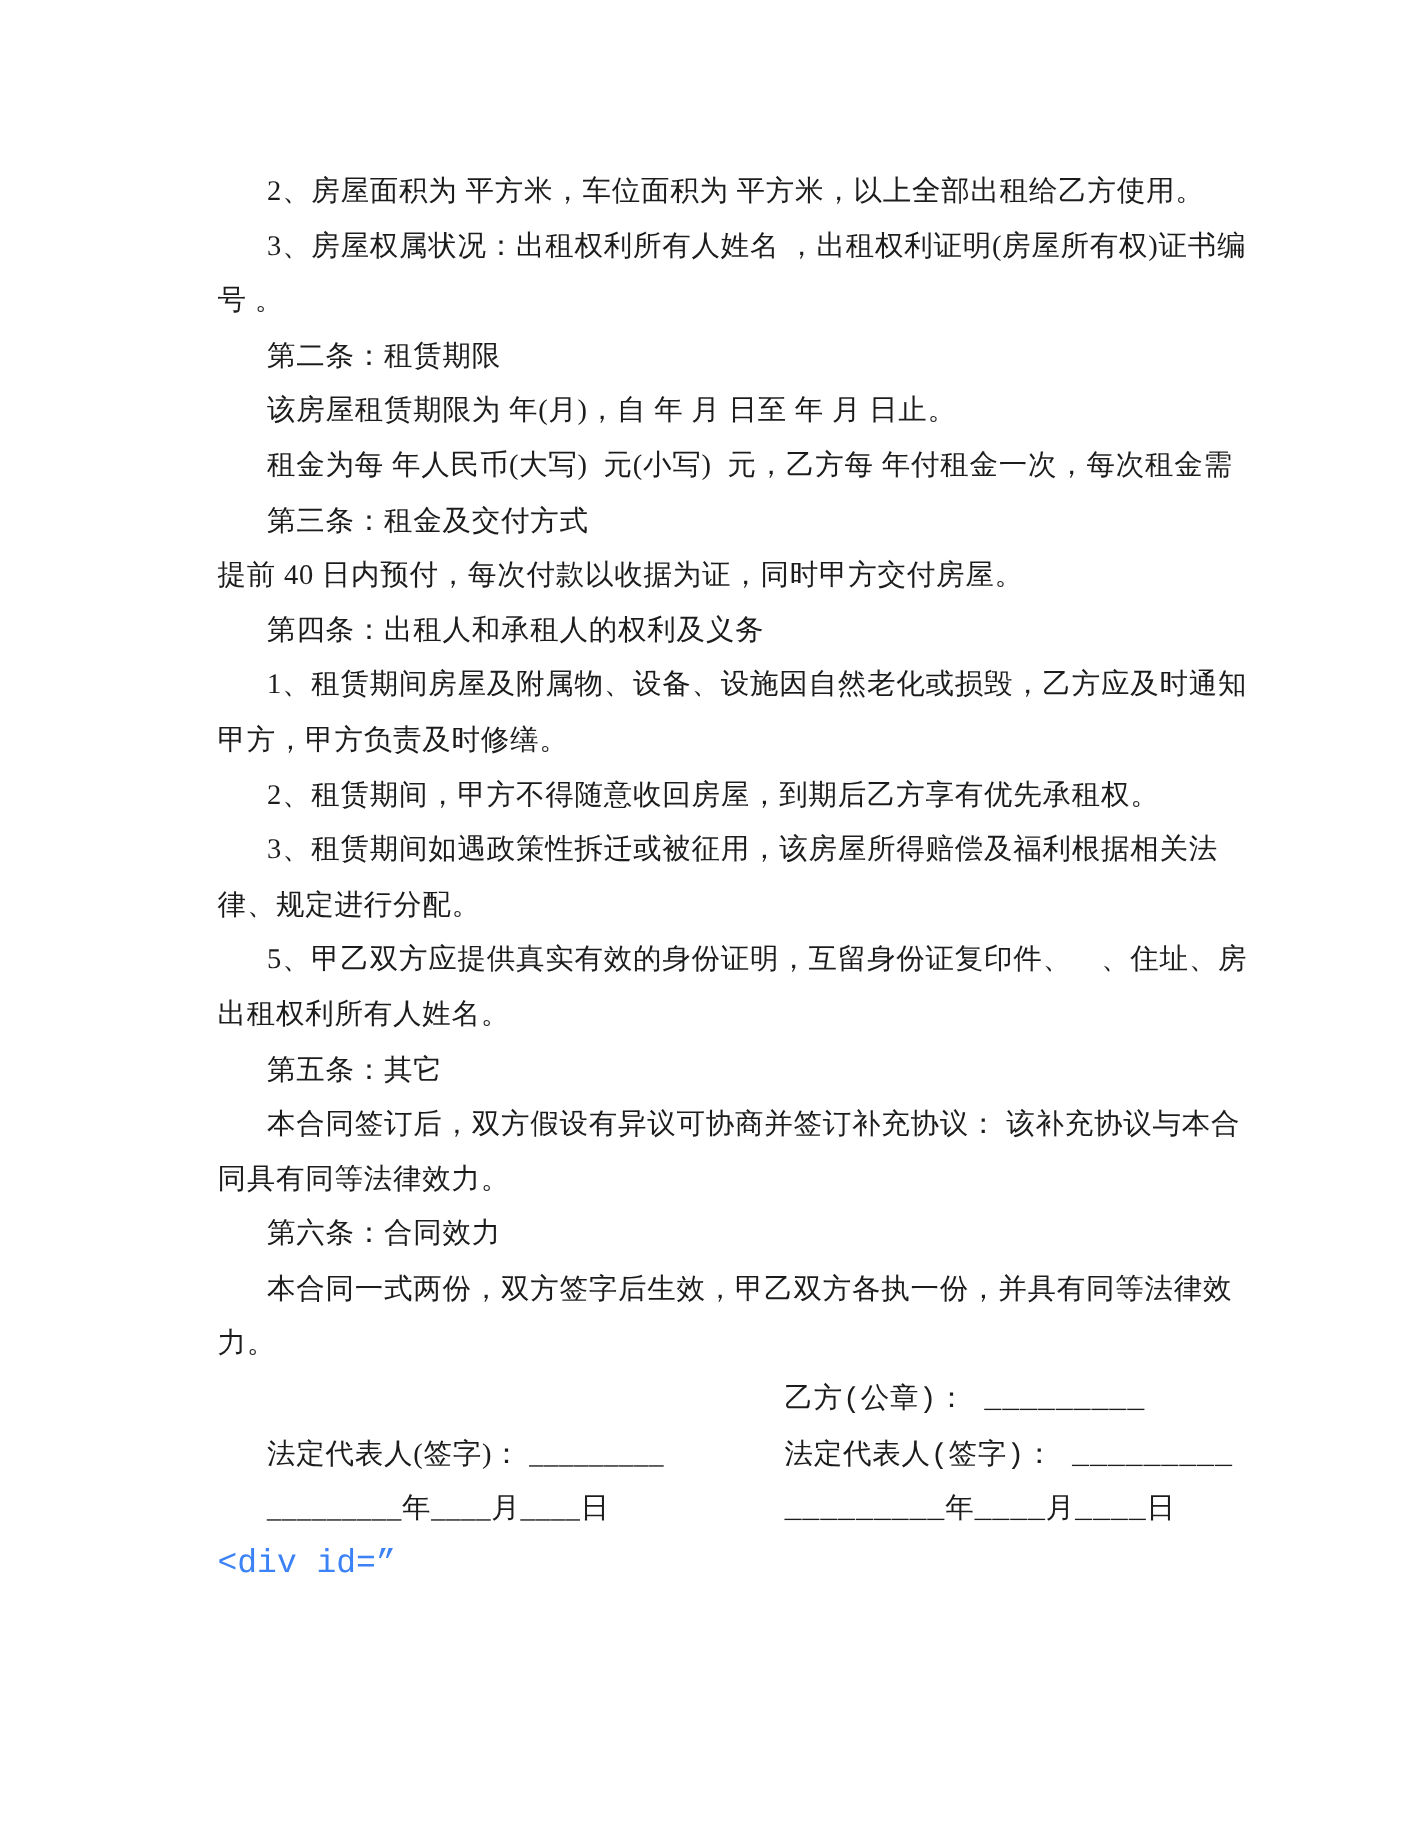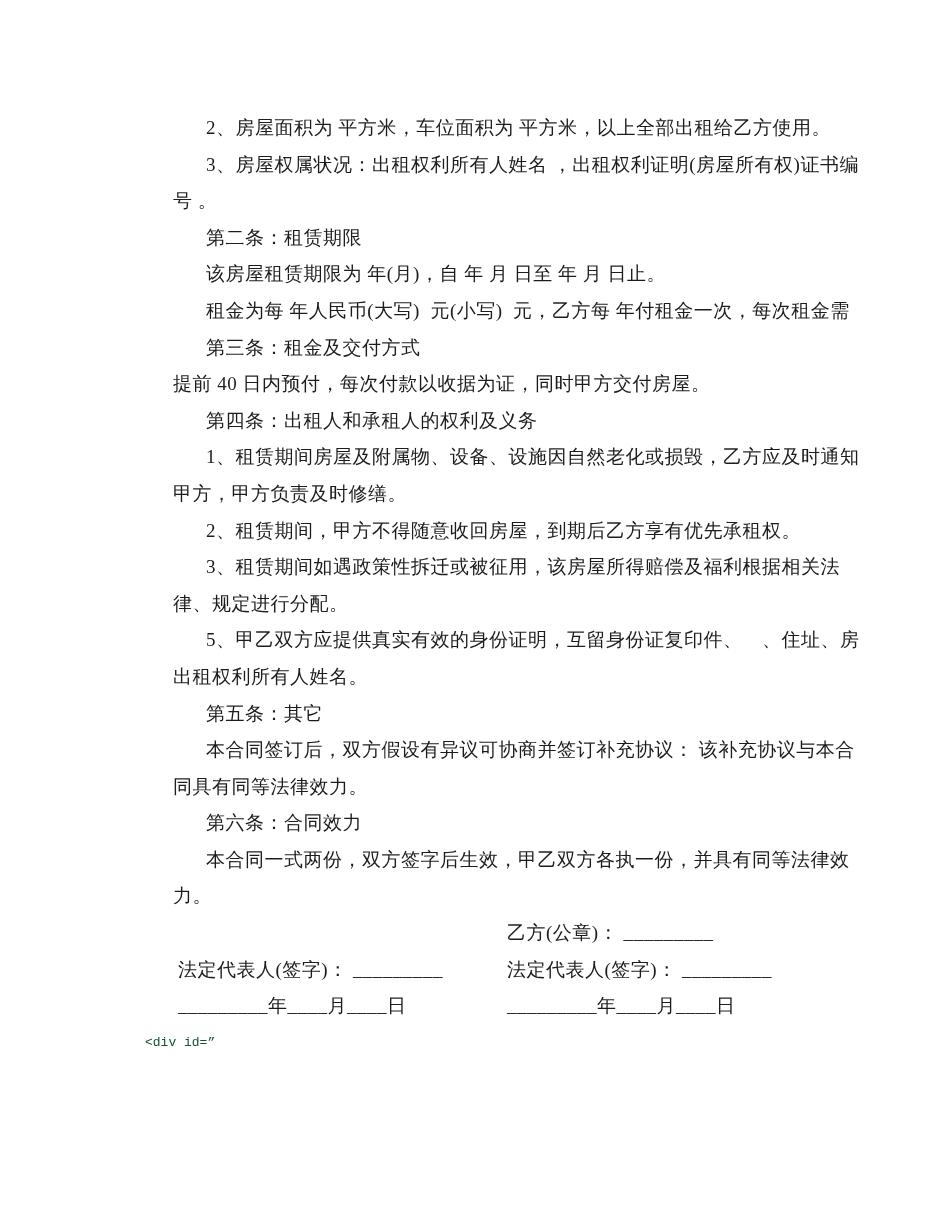"2、房屋面积为 平方米，车位面积为 平方米，以上全部出租给乙方使用。" .line { margin-left: 28px -> none }
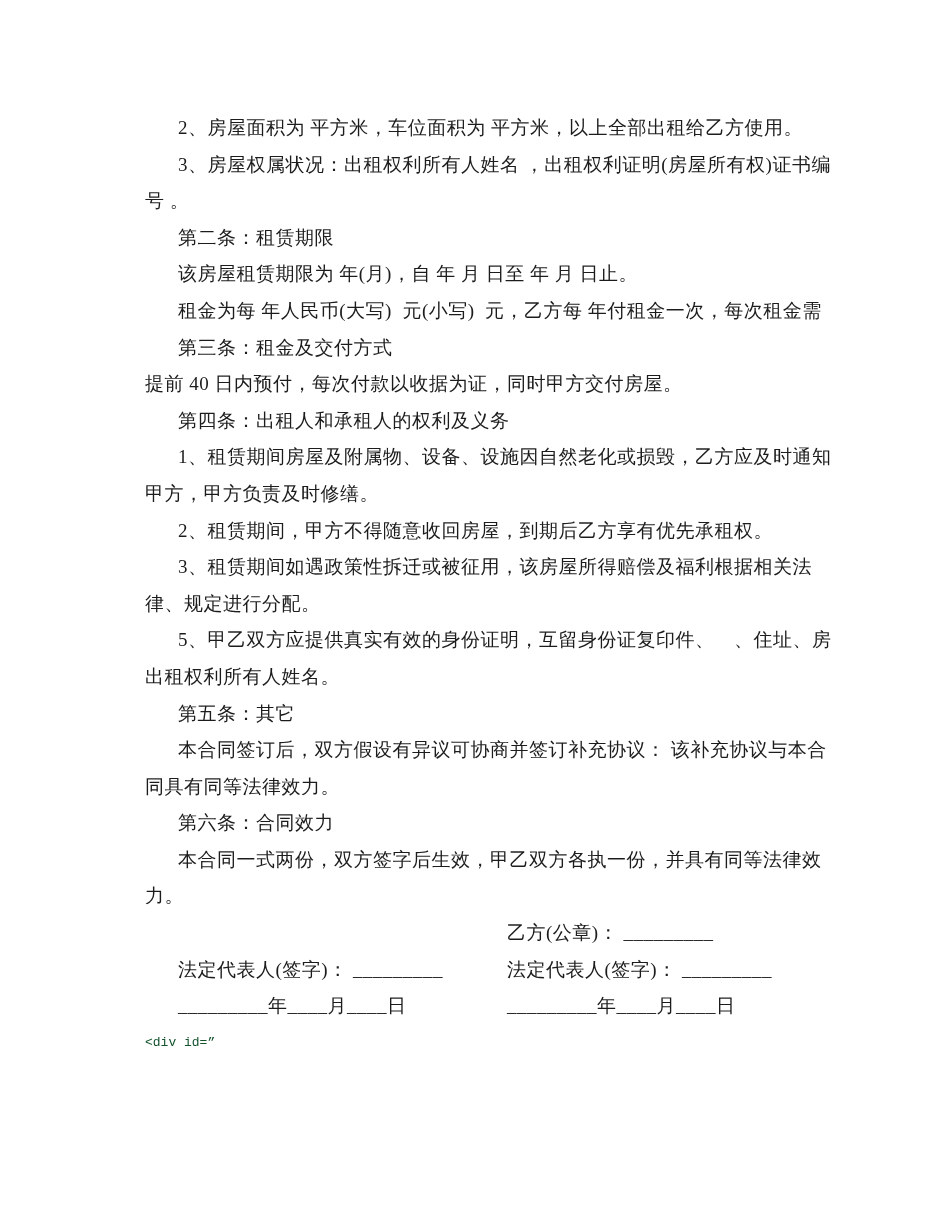"乙方(公章)： _________" .sig-right { font-family: none -> Liberation Mono, monospace; left: 362px -> 378px }
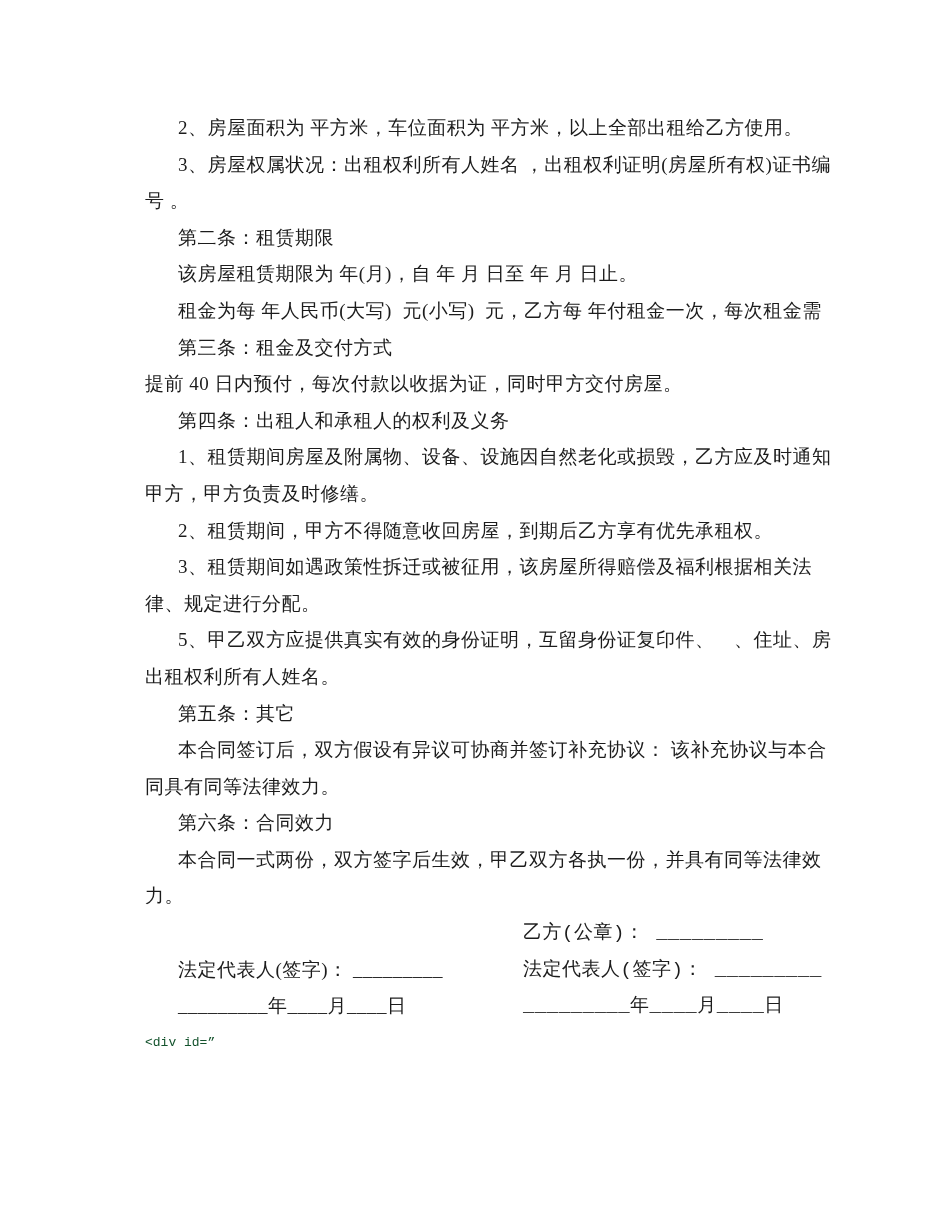"<div id=”" .code-line { color: #14532d -> #3b82f6; font-size: 13px -> 22px }
